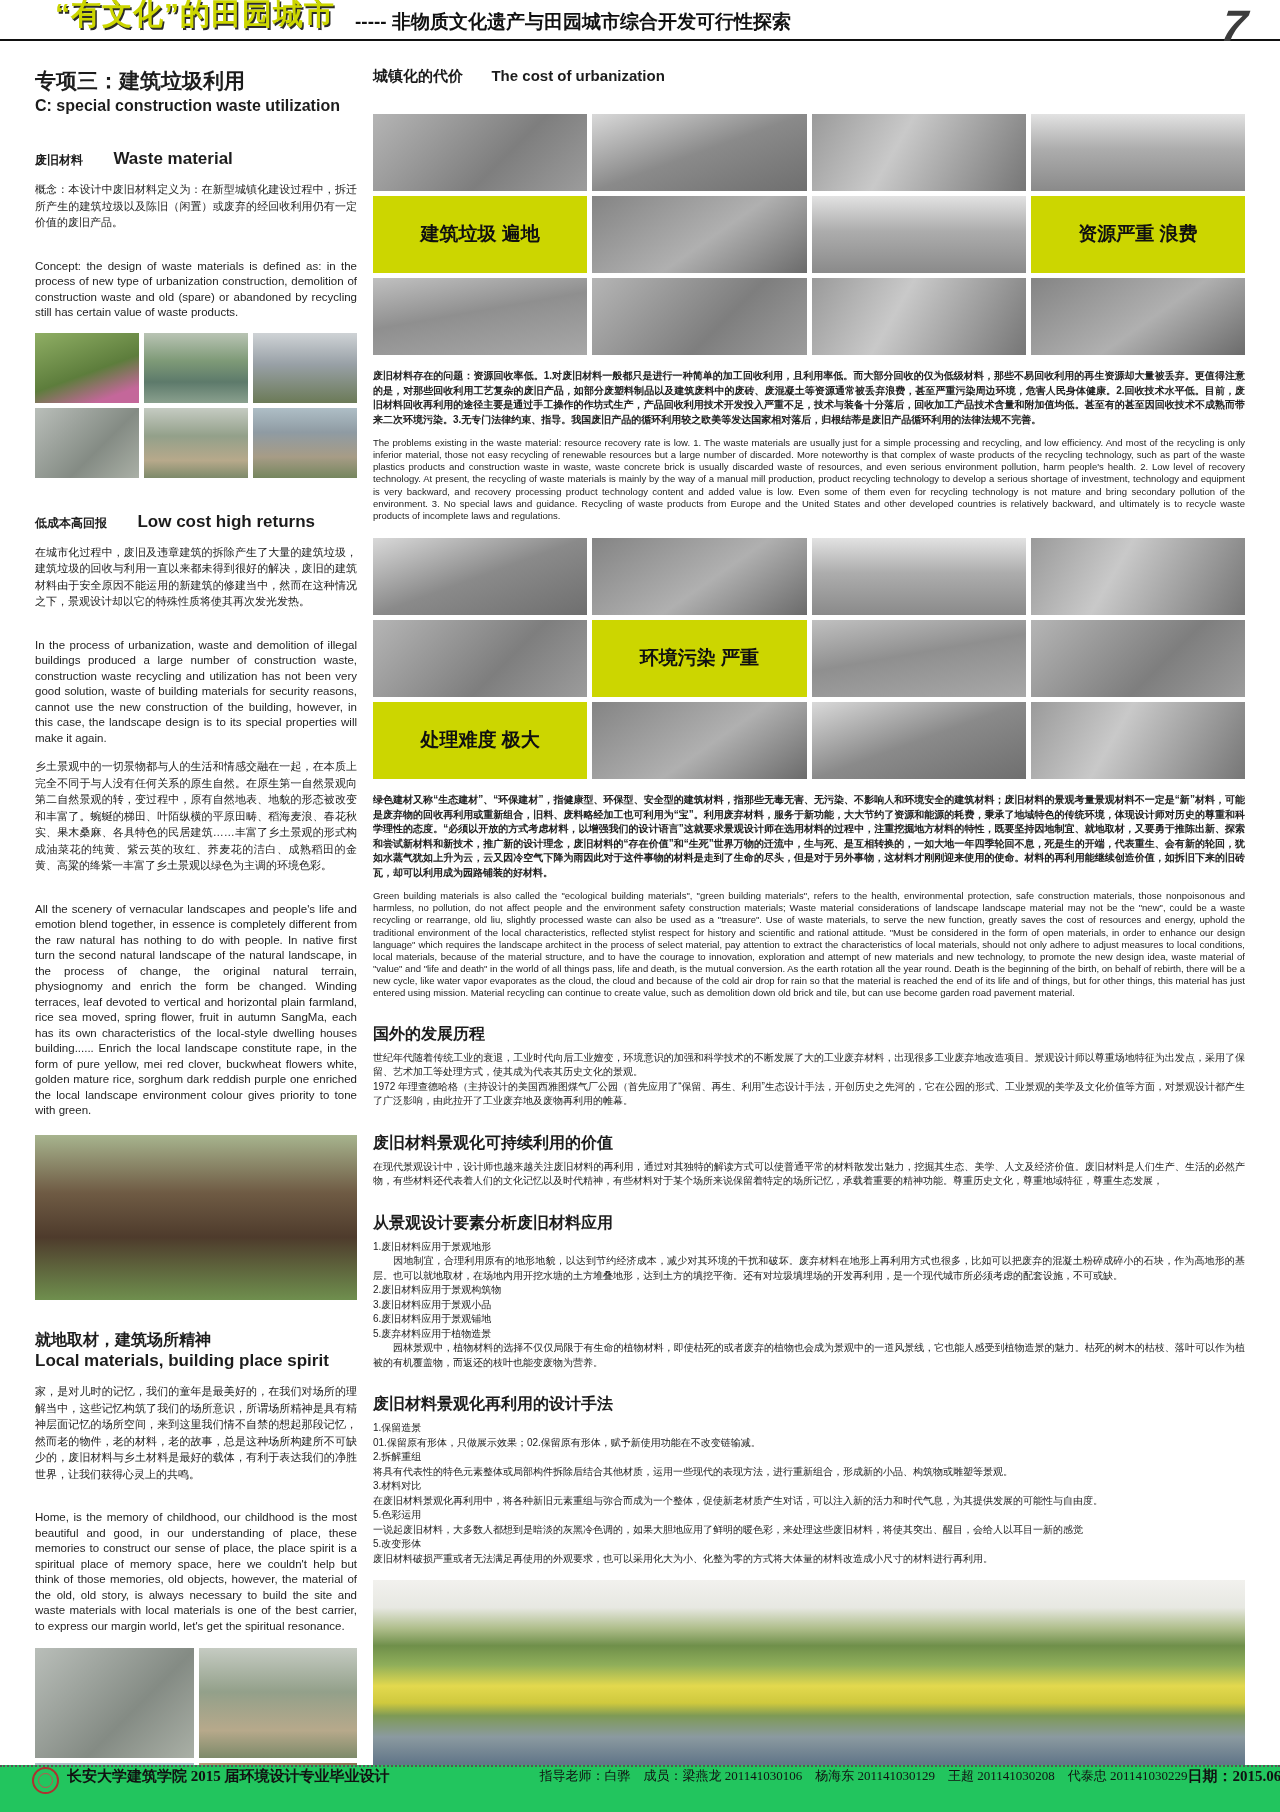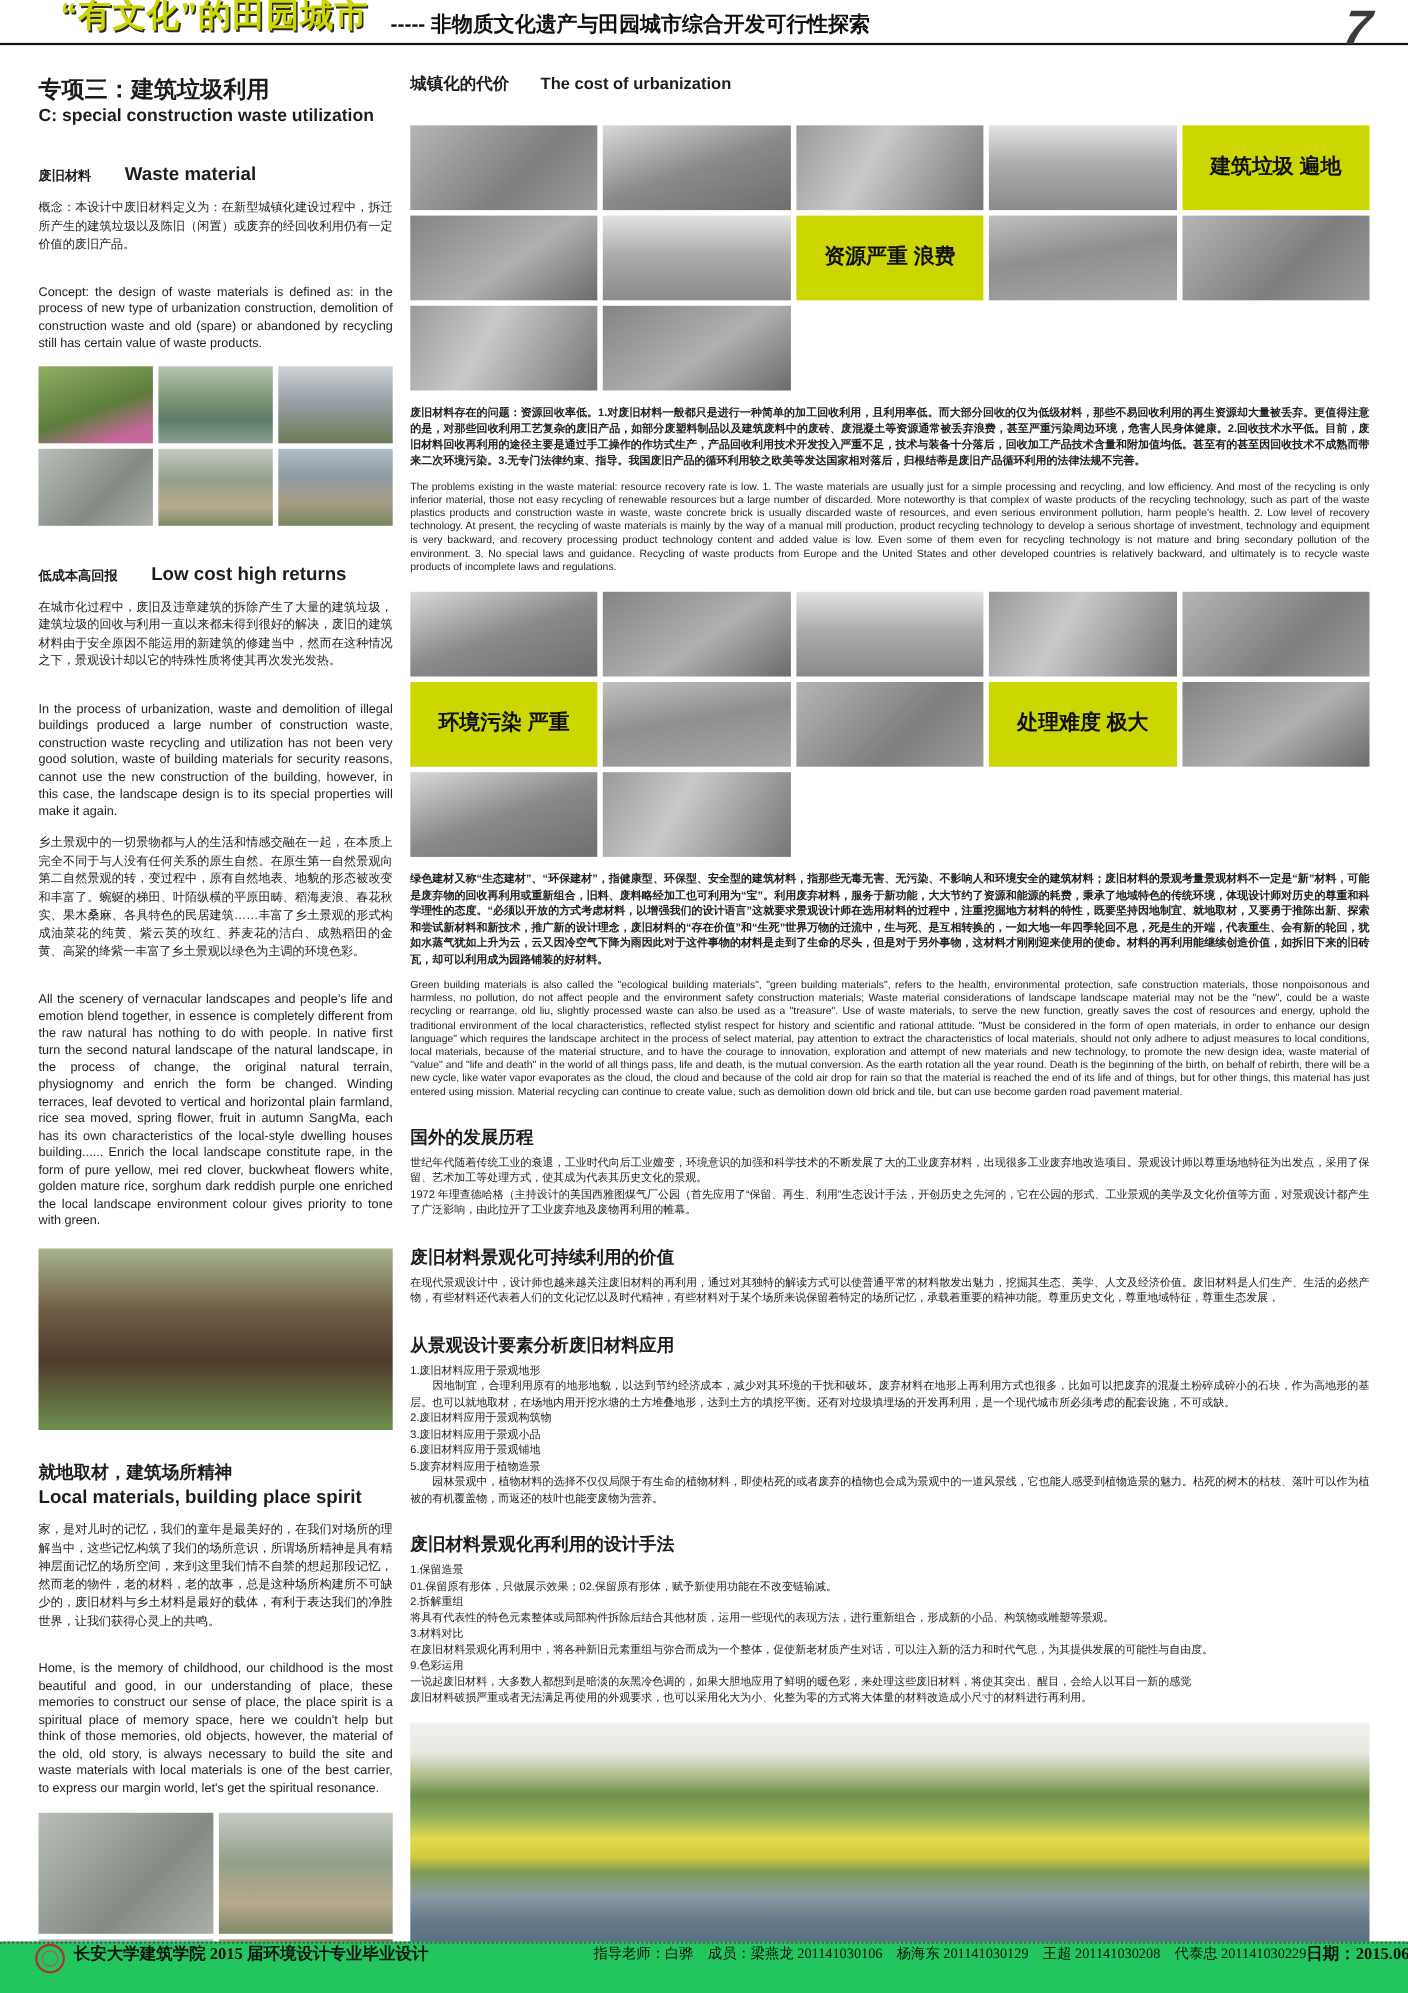"建筑垃圾 遍地" .right-grid { grid-template-columns: repeat(5,1fr) -> repeat(4,1fr) }
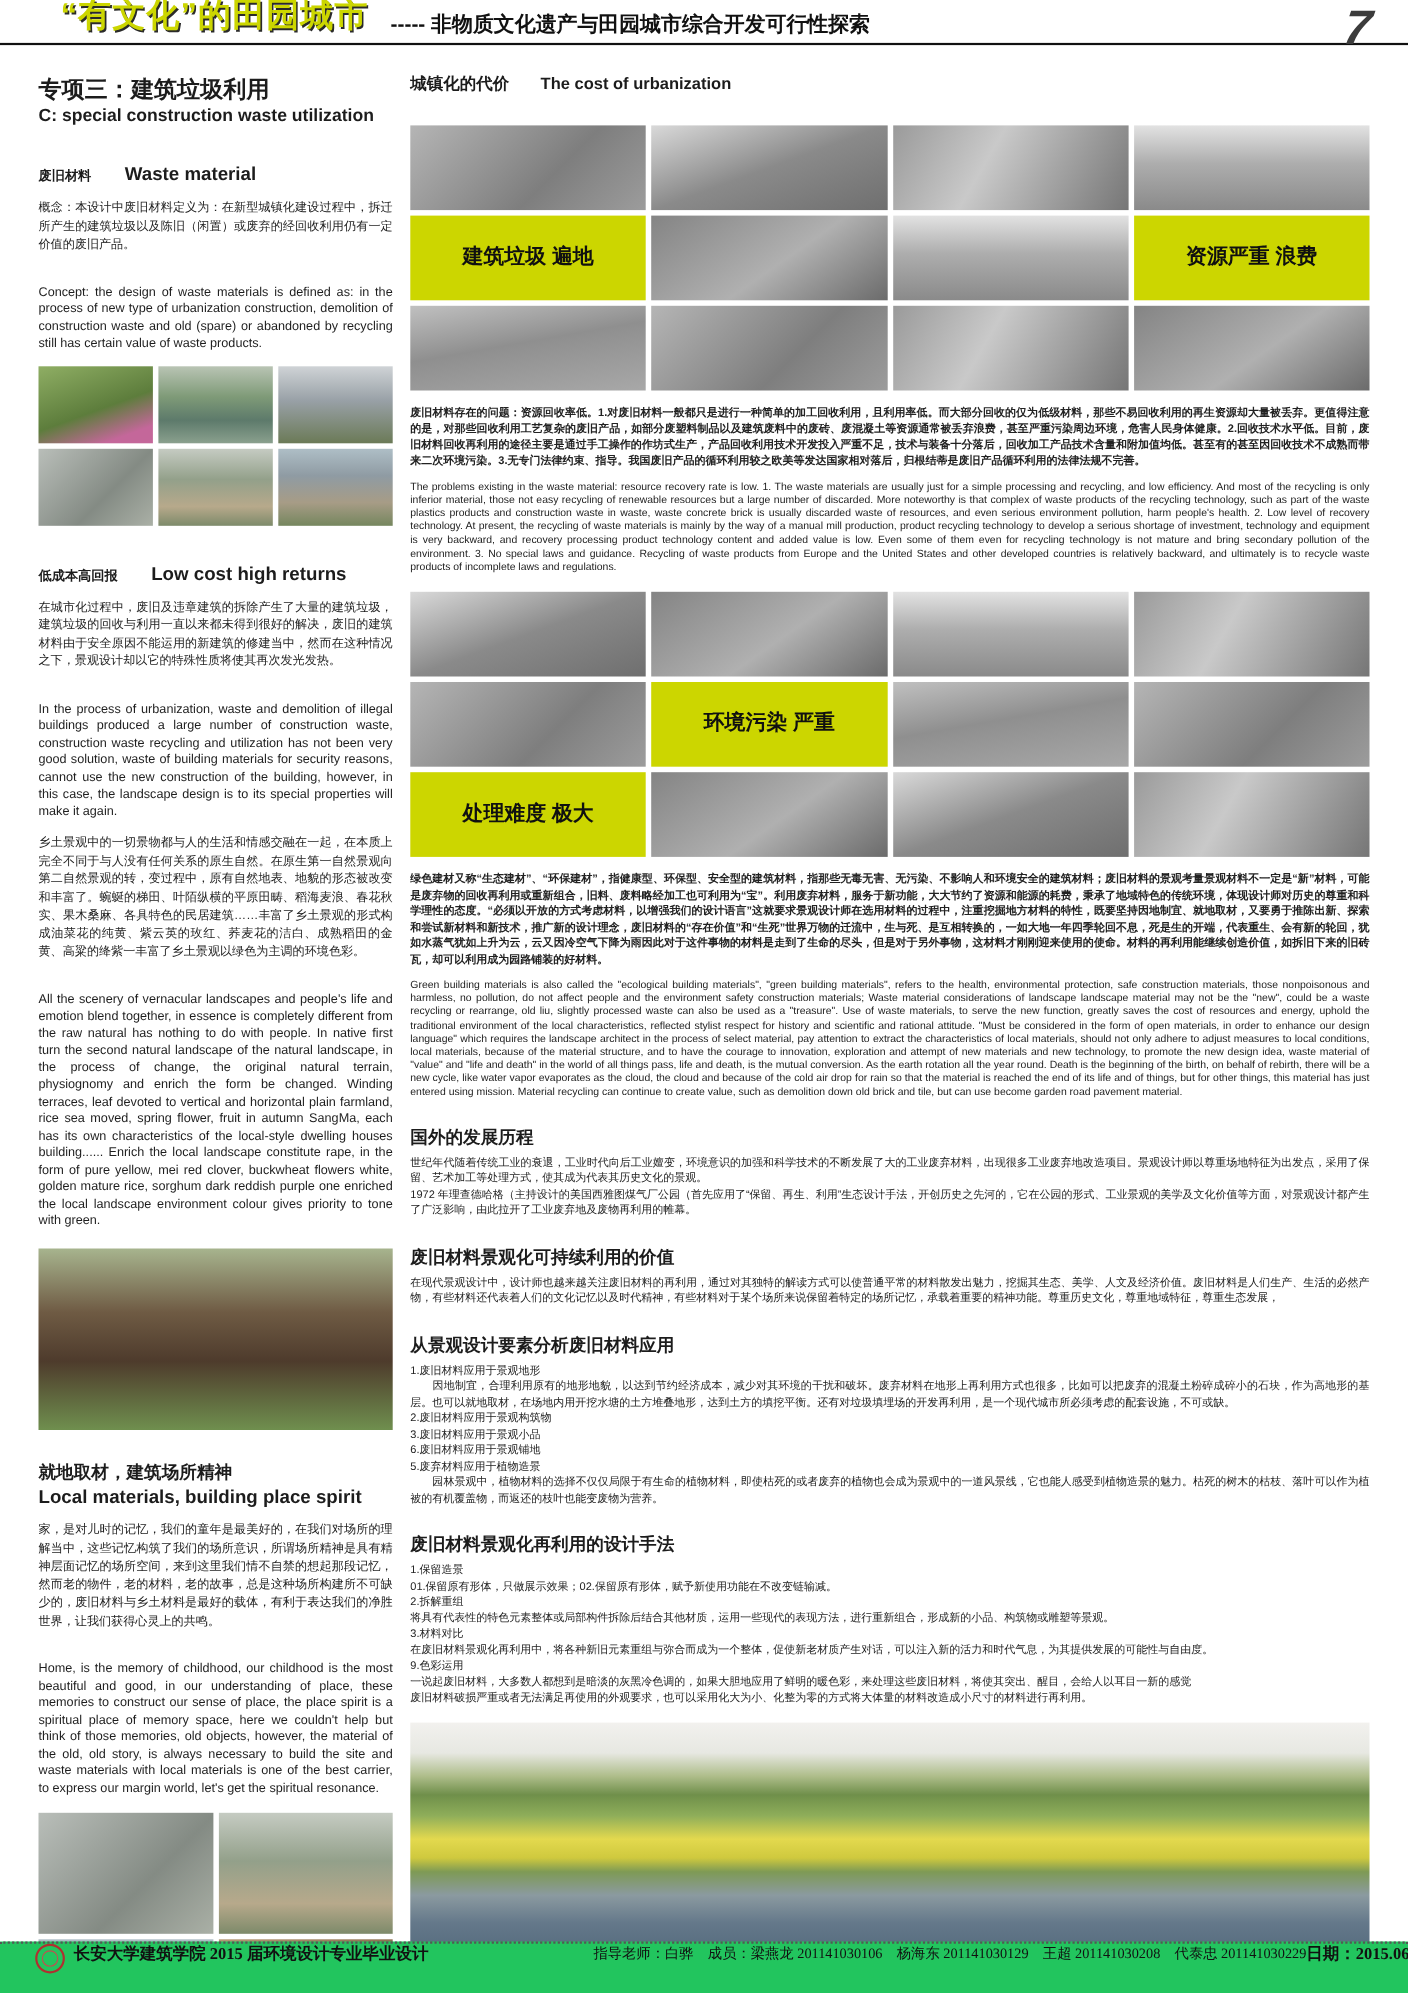"9.色彩运用" div.r-line { text: 9 -> 5 }
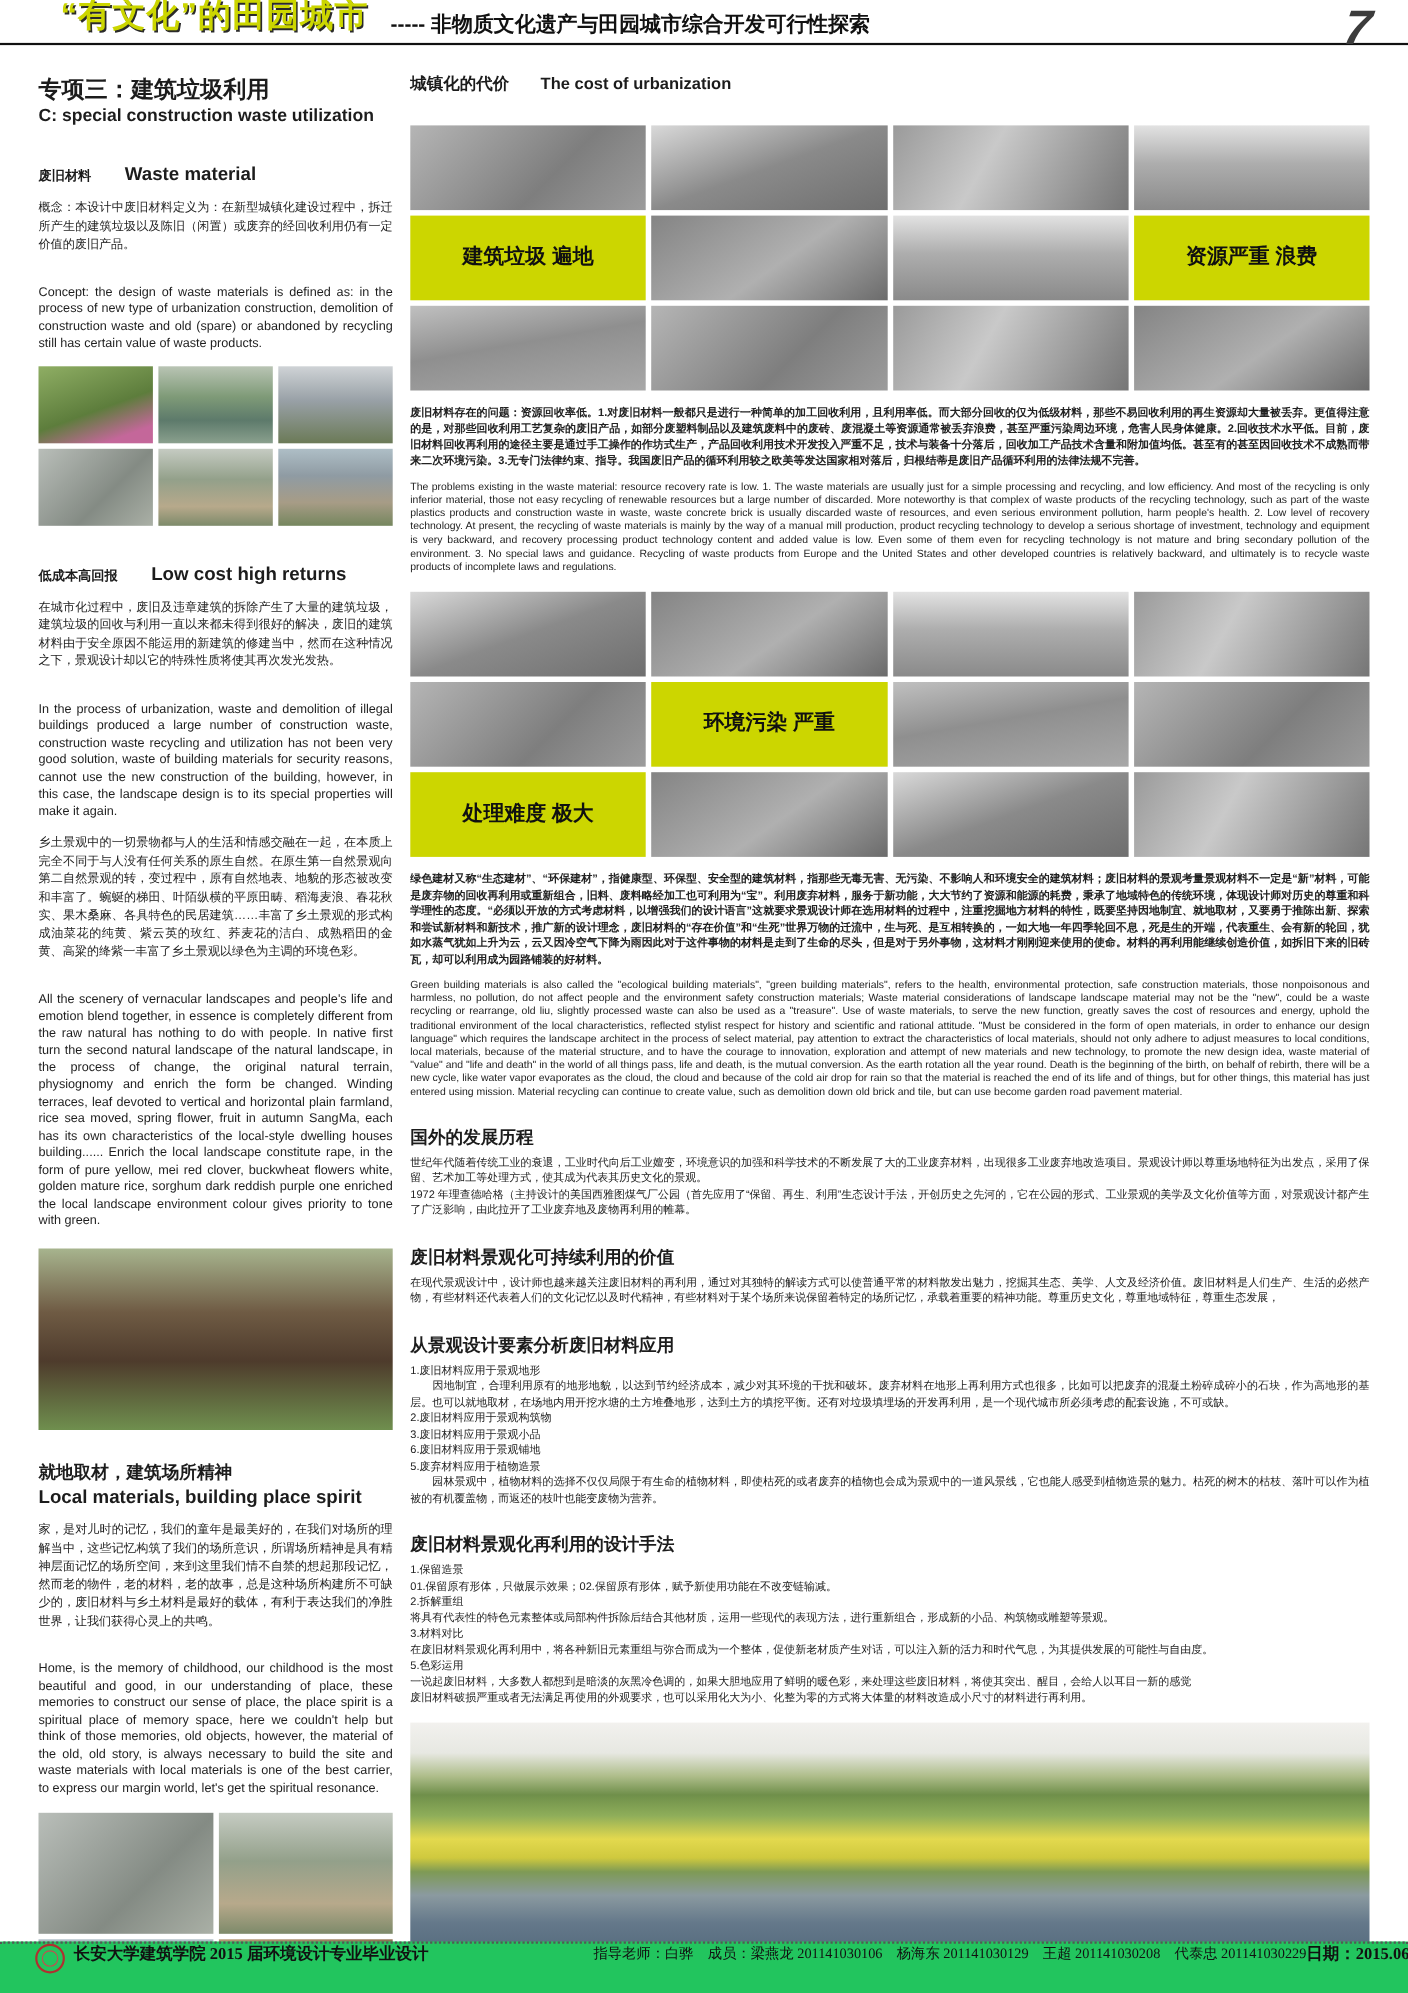"5.改变形体" div.r-line { html: none -> <div>5.改变形体</div> }
